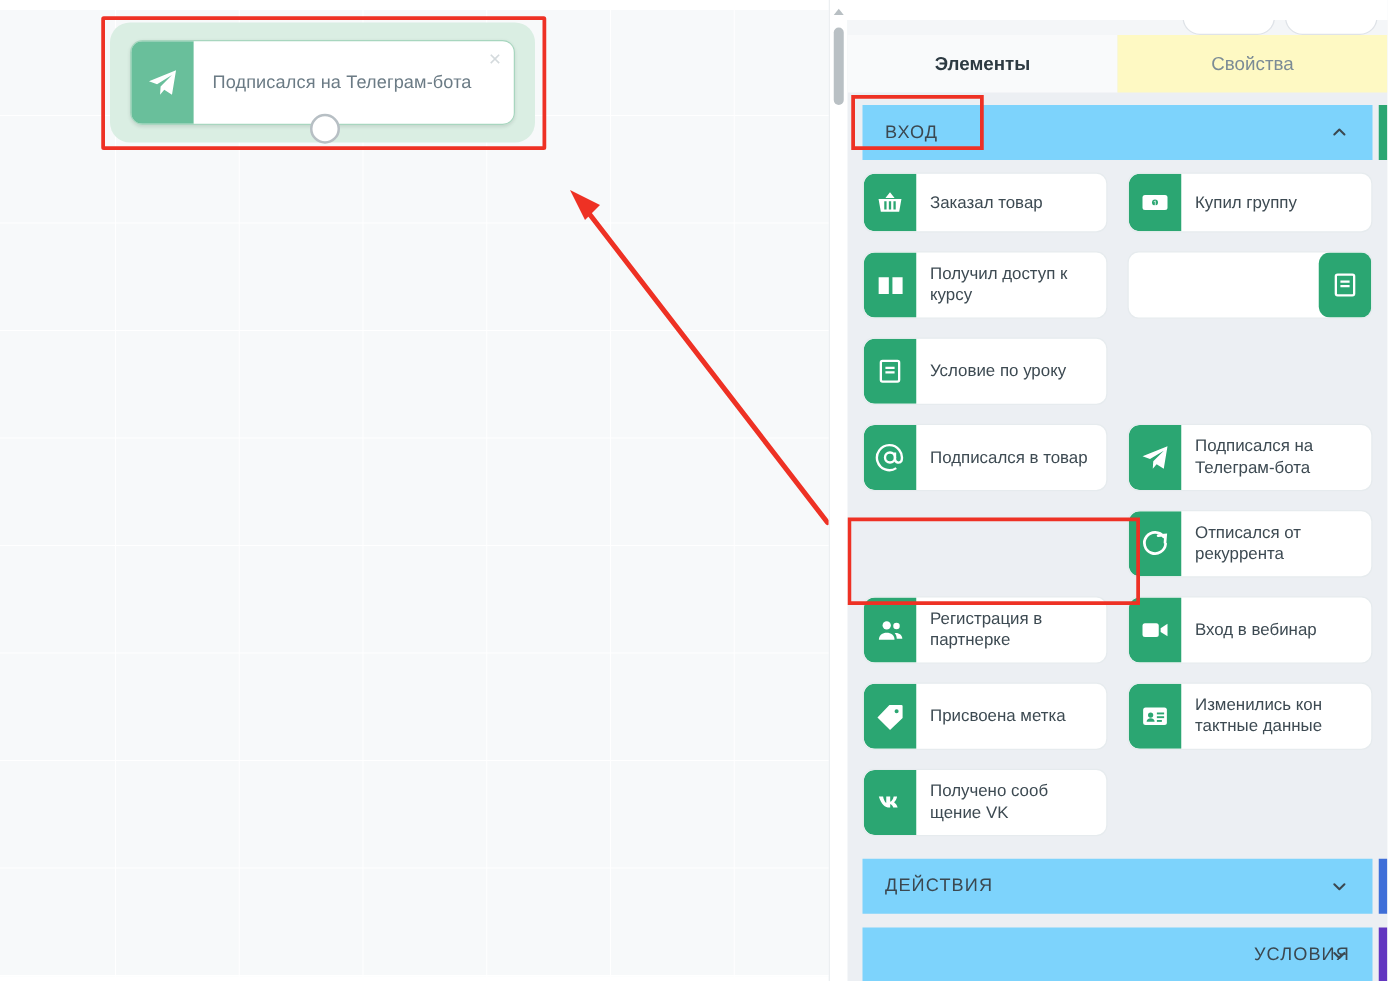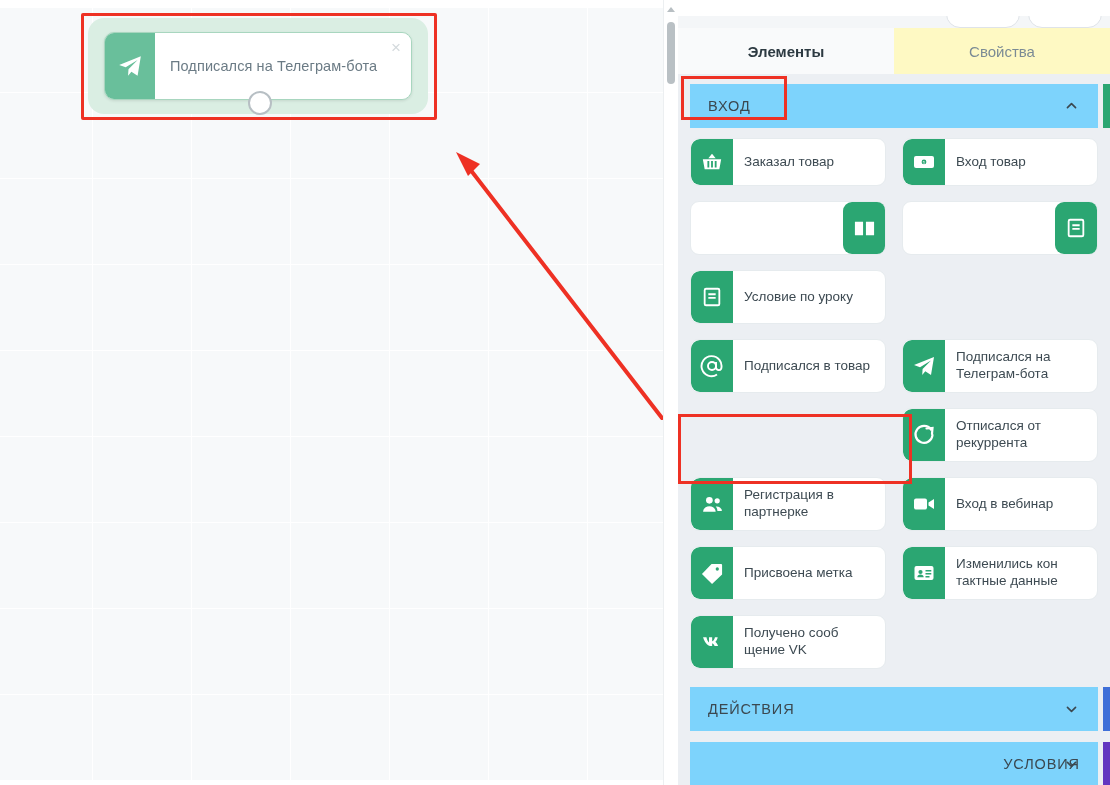"Вход товар" span.t-label { text: Вход товар -> Купил группу }
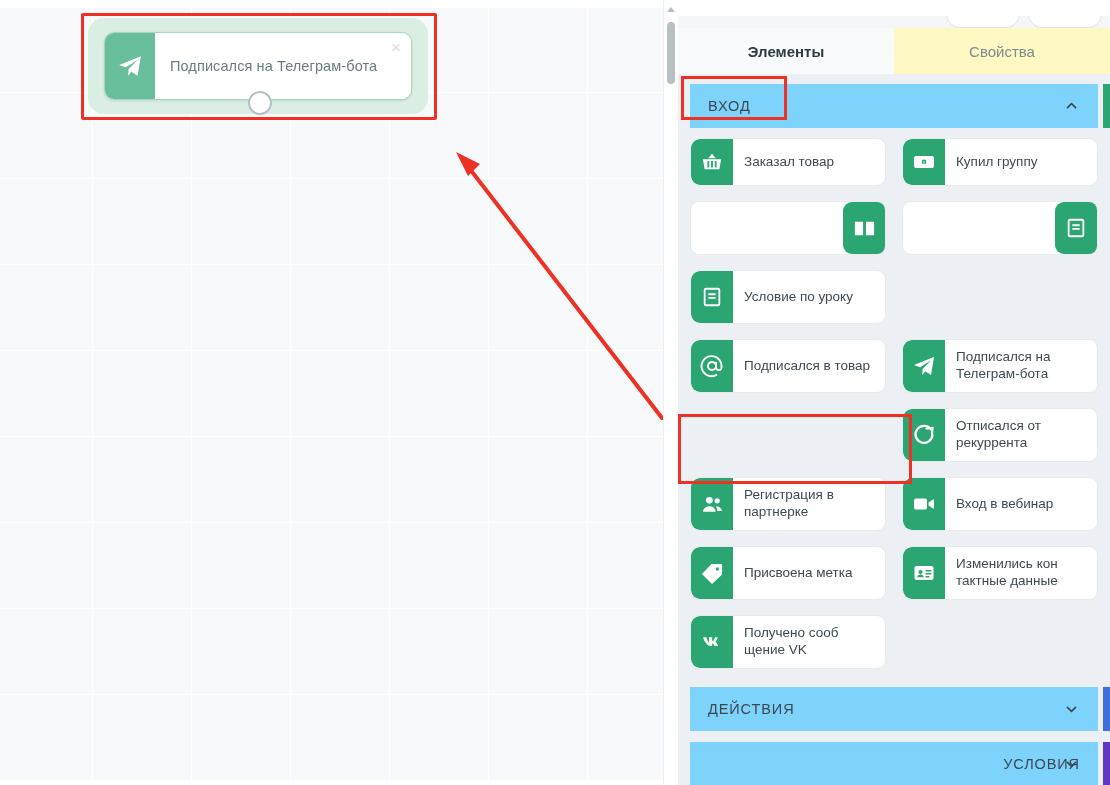"Получил доступ к курсу" span.t-label { html: none -> <span>Получил доступ к курсу</span> }
